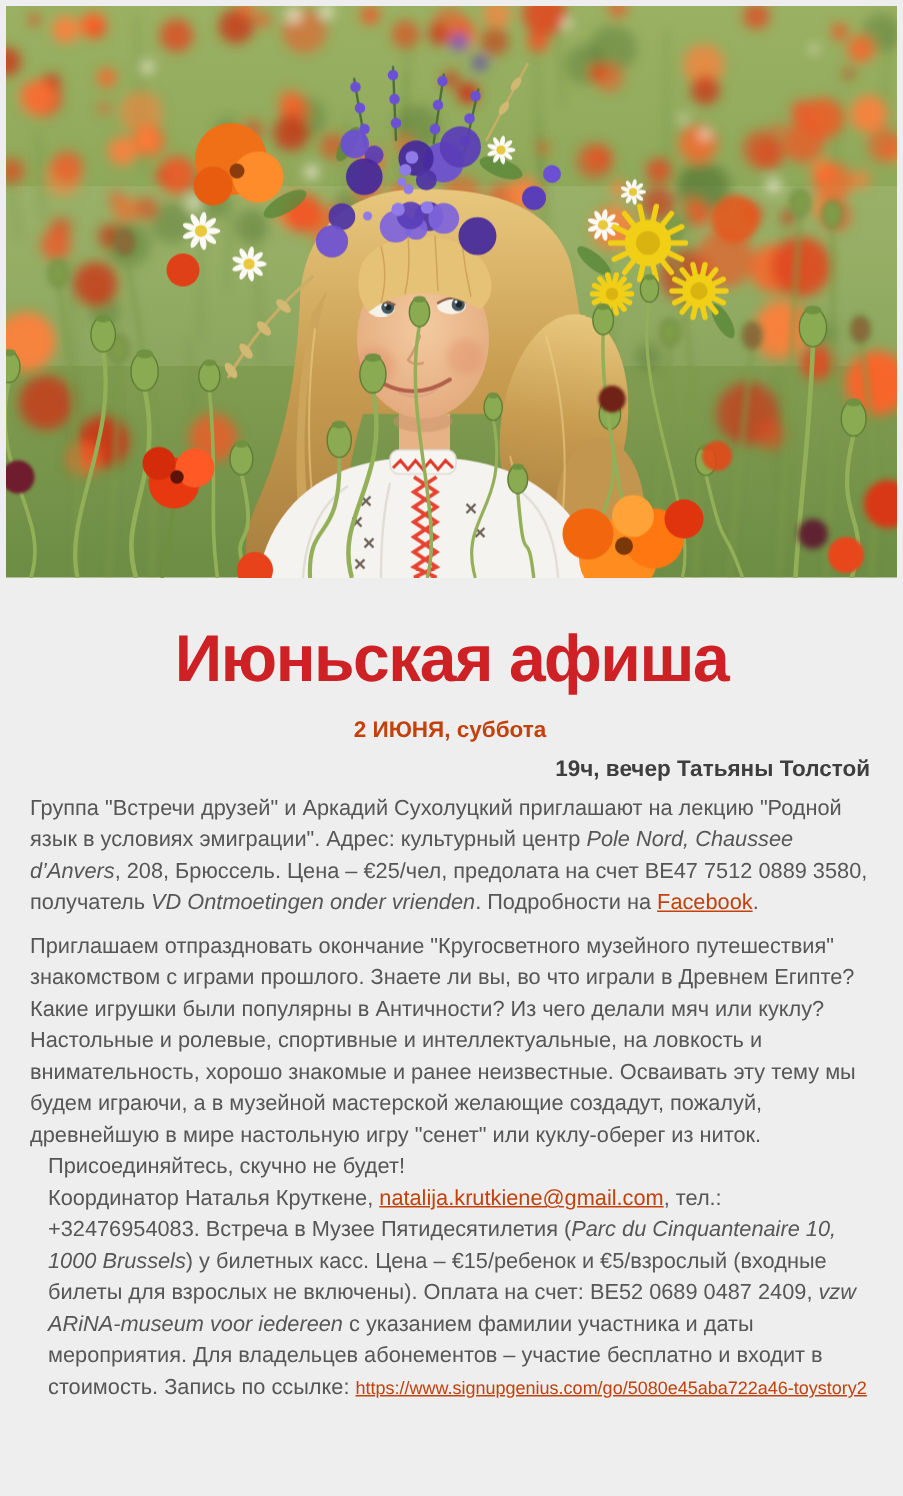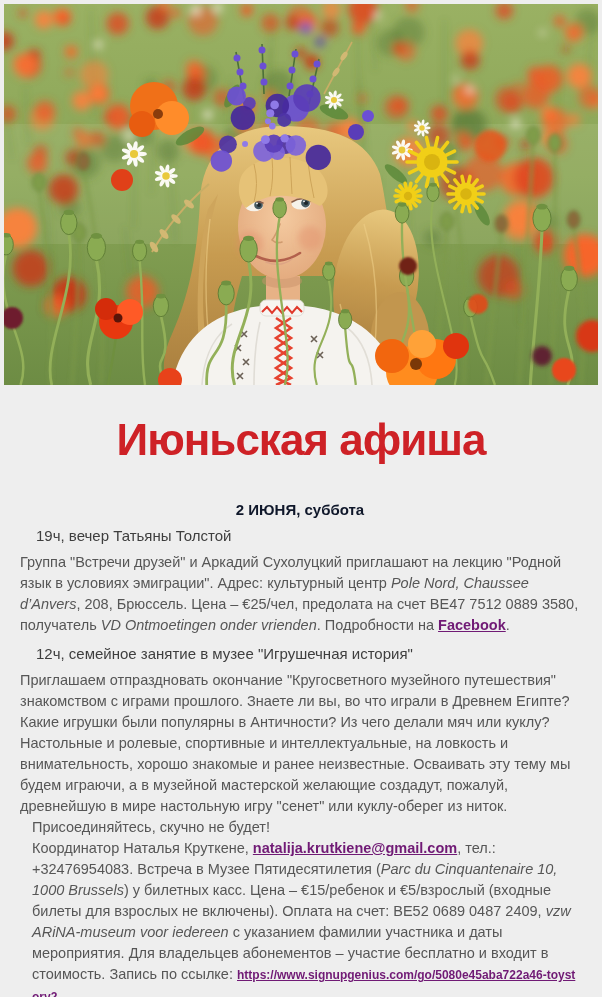"2 ИЮНЯ, суббота" .date-header { color: #0f172a -> #c2410c; margin: 36px 0 0 0 -> 13px 0 0 0 }
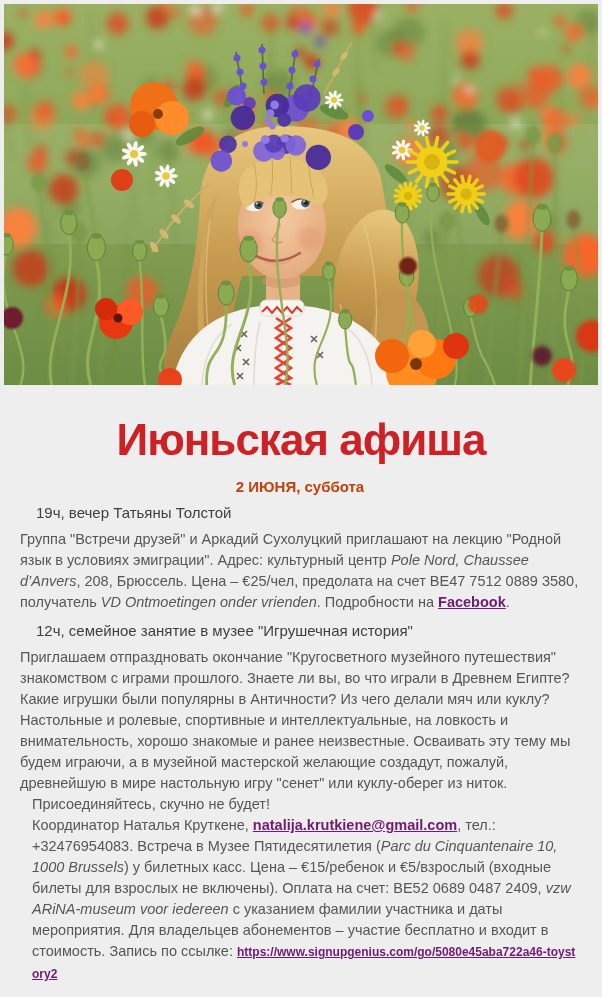"19ч, вечер Татьяны Толстой" .event-header { font-weight: normal -> bold; text-align: left -> right }
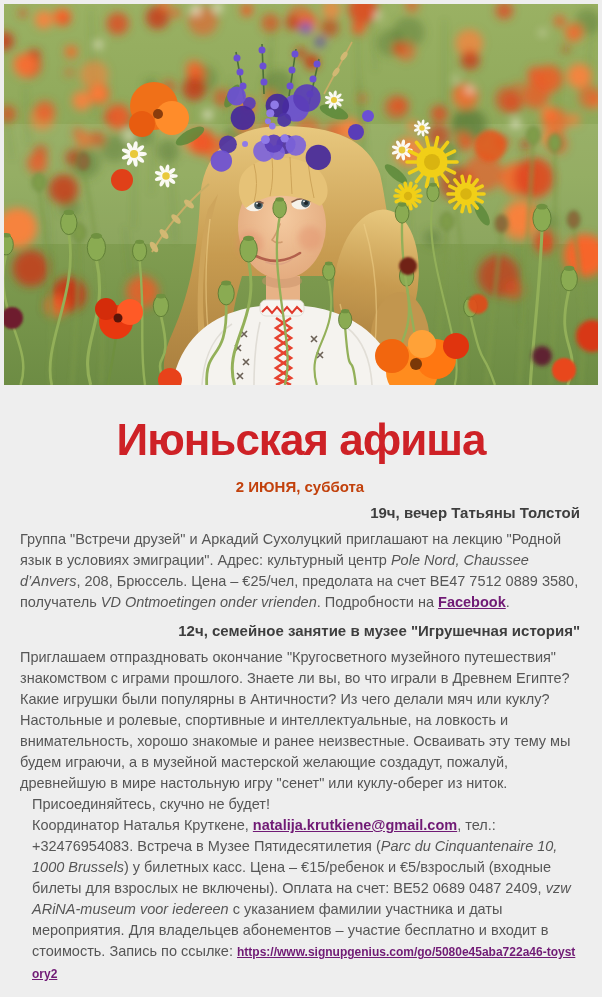"Facebook" a.text-link { color: #701a75 -> #c2410c; font-weight: bold -> none }
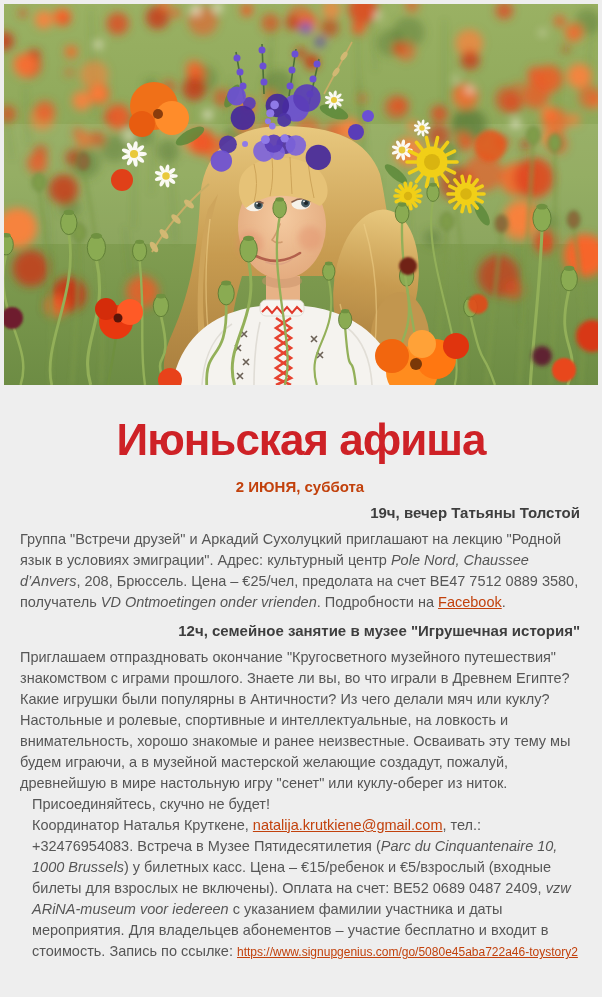"12ч, семейное занятие в музее" h3.event-header { html: <h3>12ч, семейное занятие в музее "Игрушечная история"</h3> -> none }
